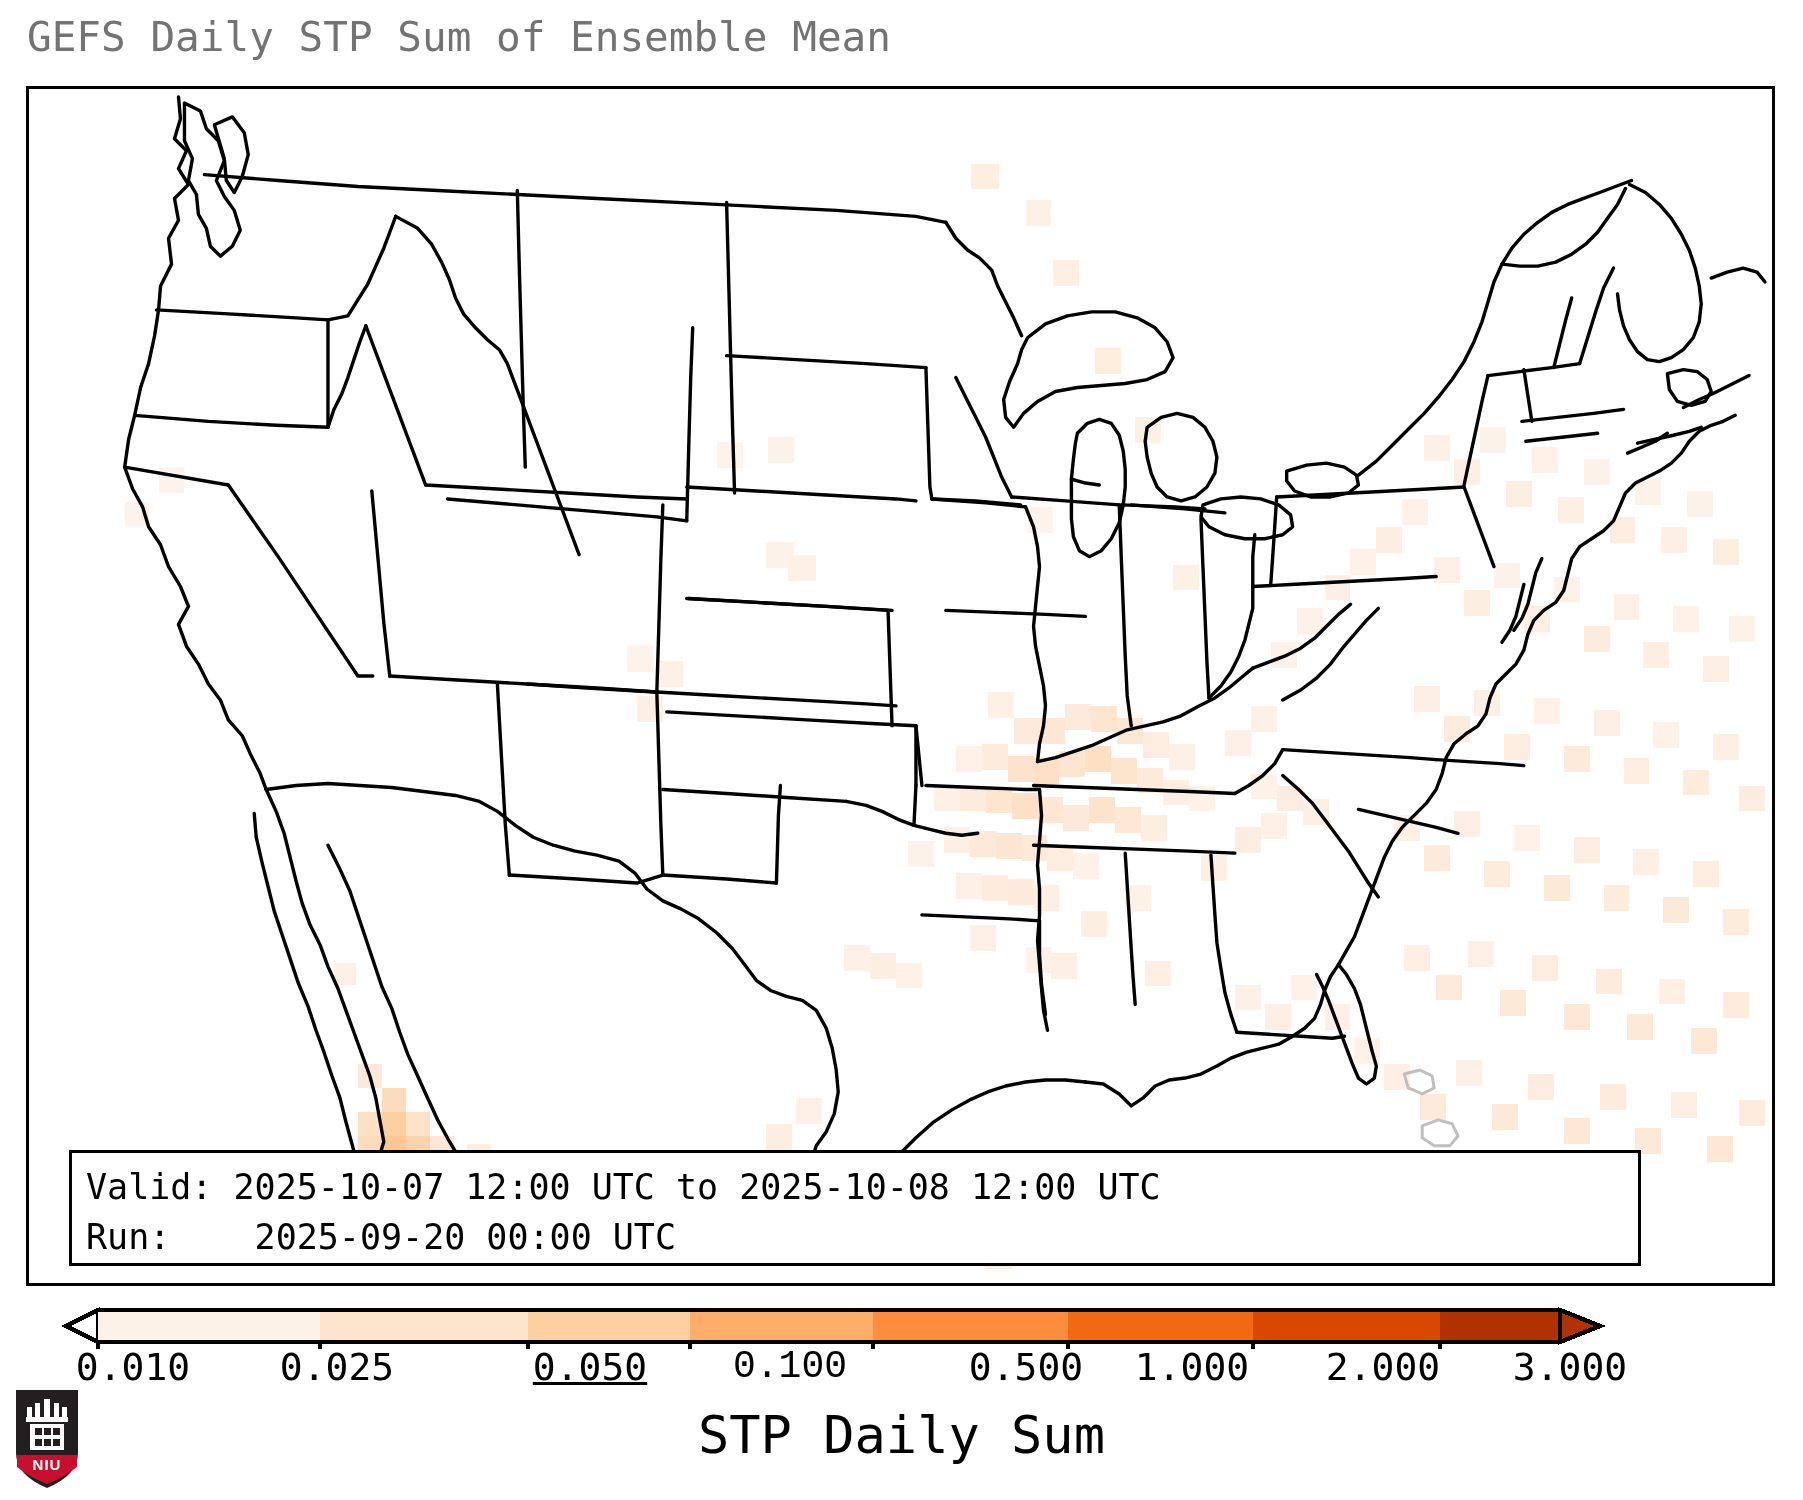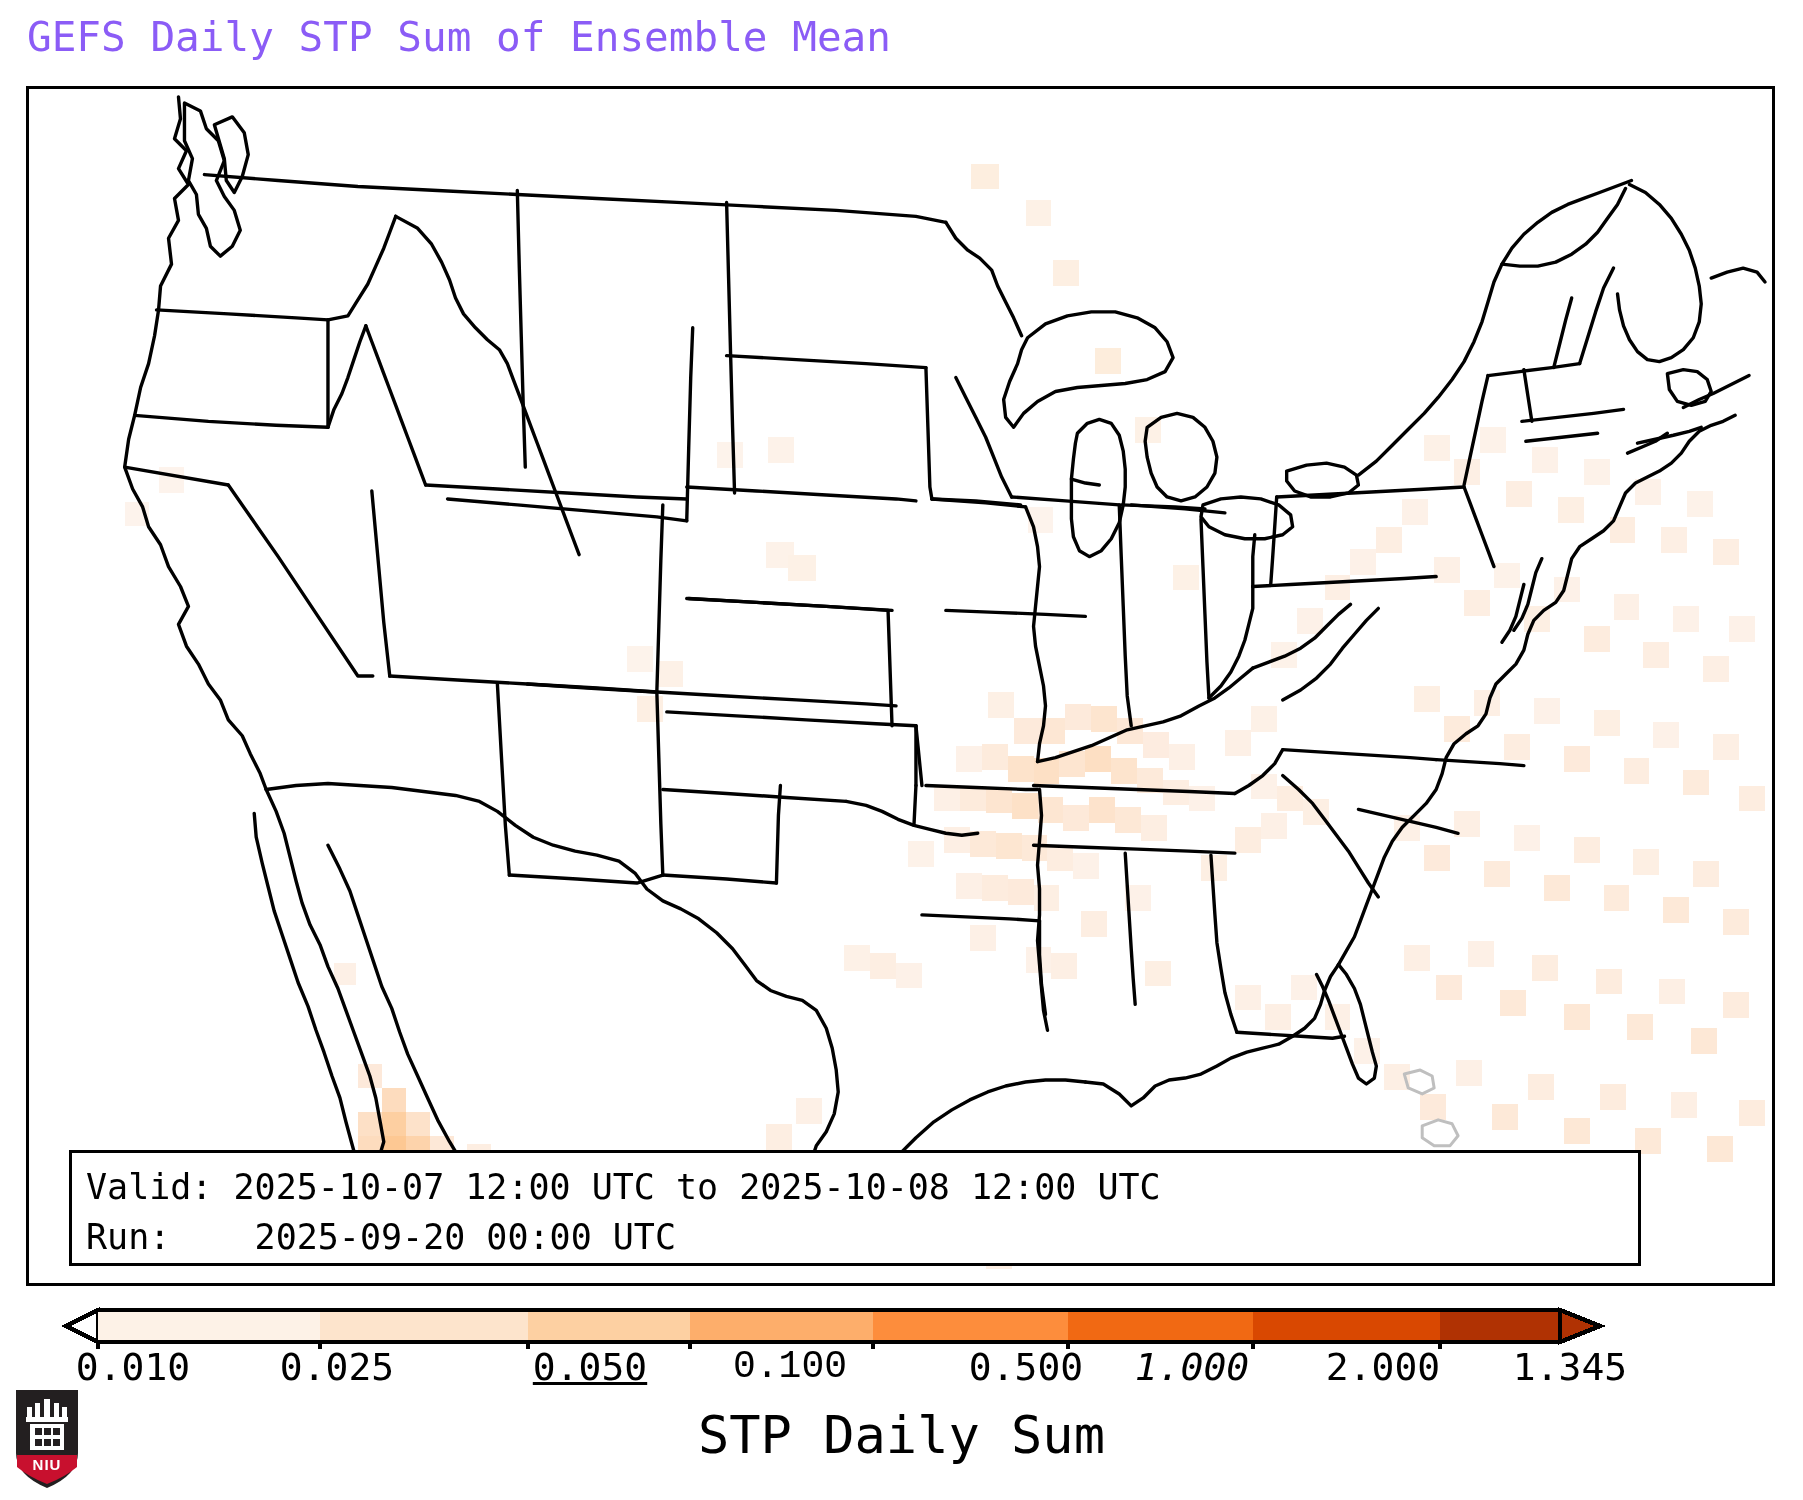"GEFS Daily STP Sum of" #figure-title { color: #8b5cf6 -> #737373 }
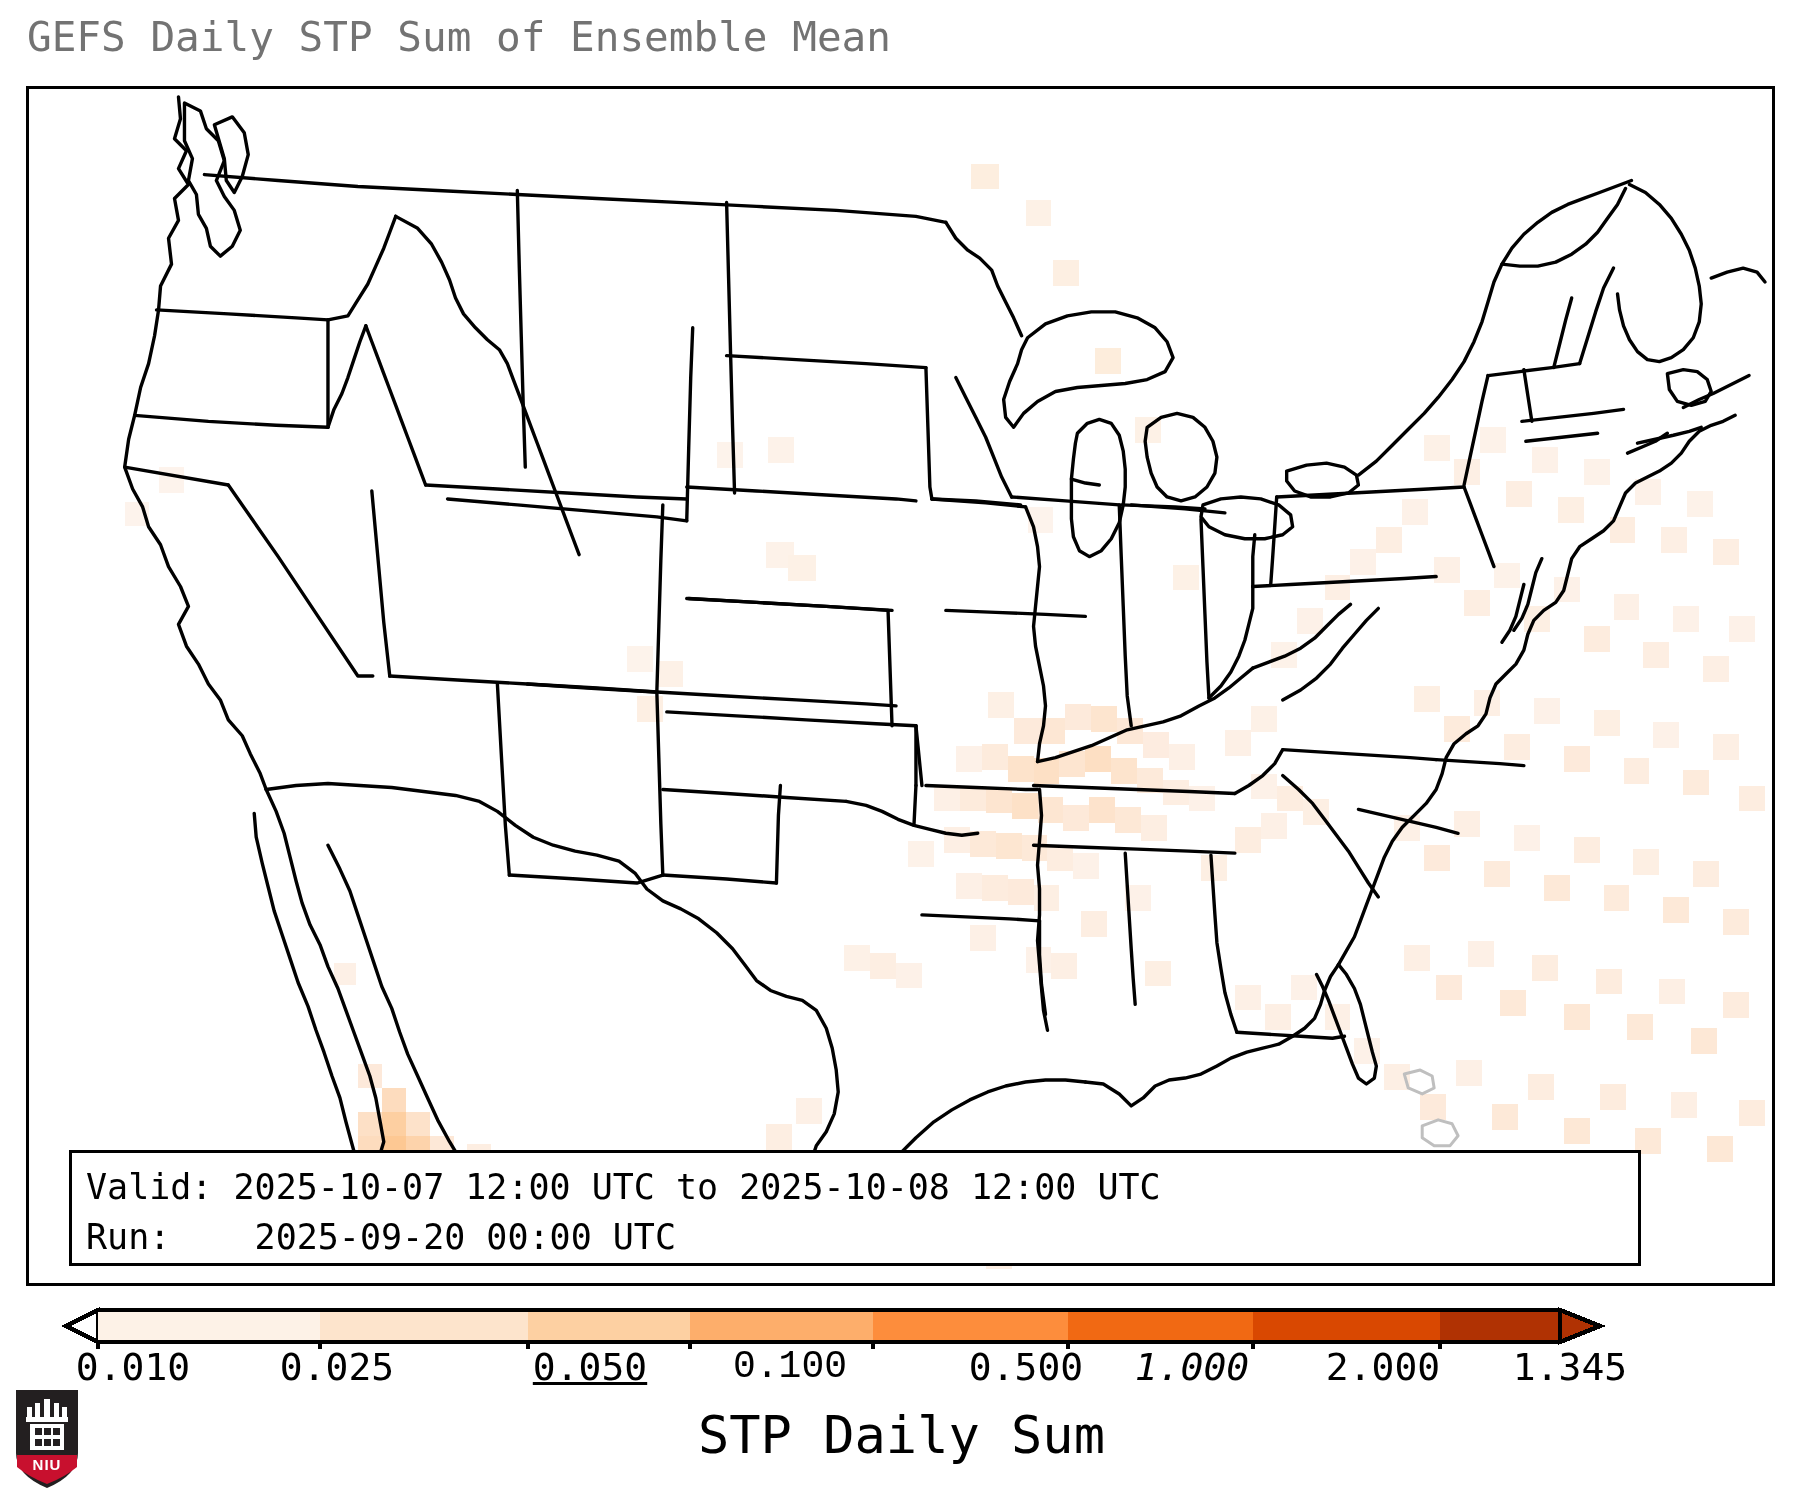"1.000" span.cb-ticklabel { font-style: italic -> none }
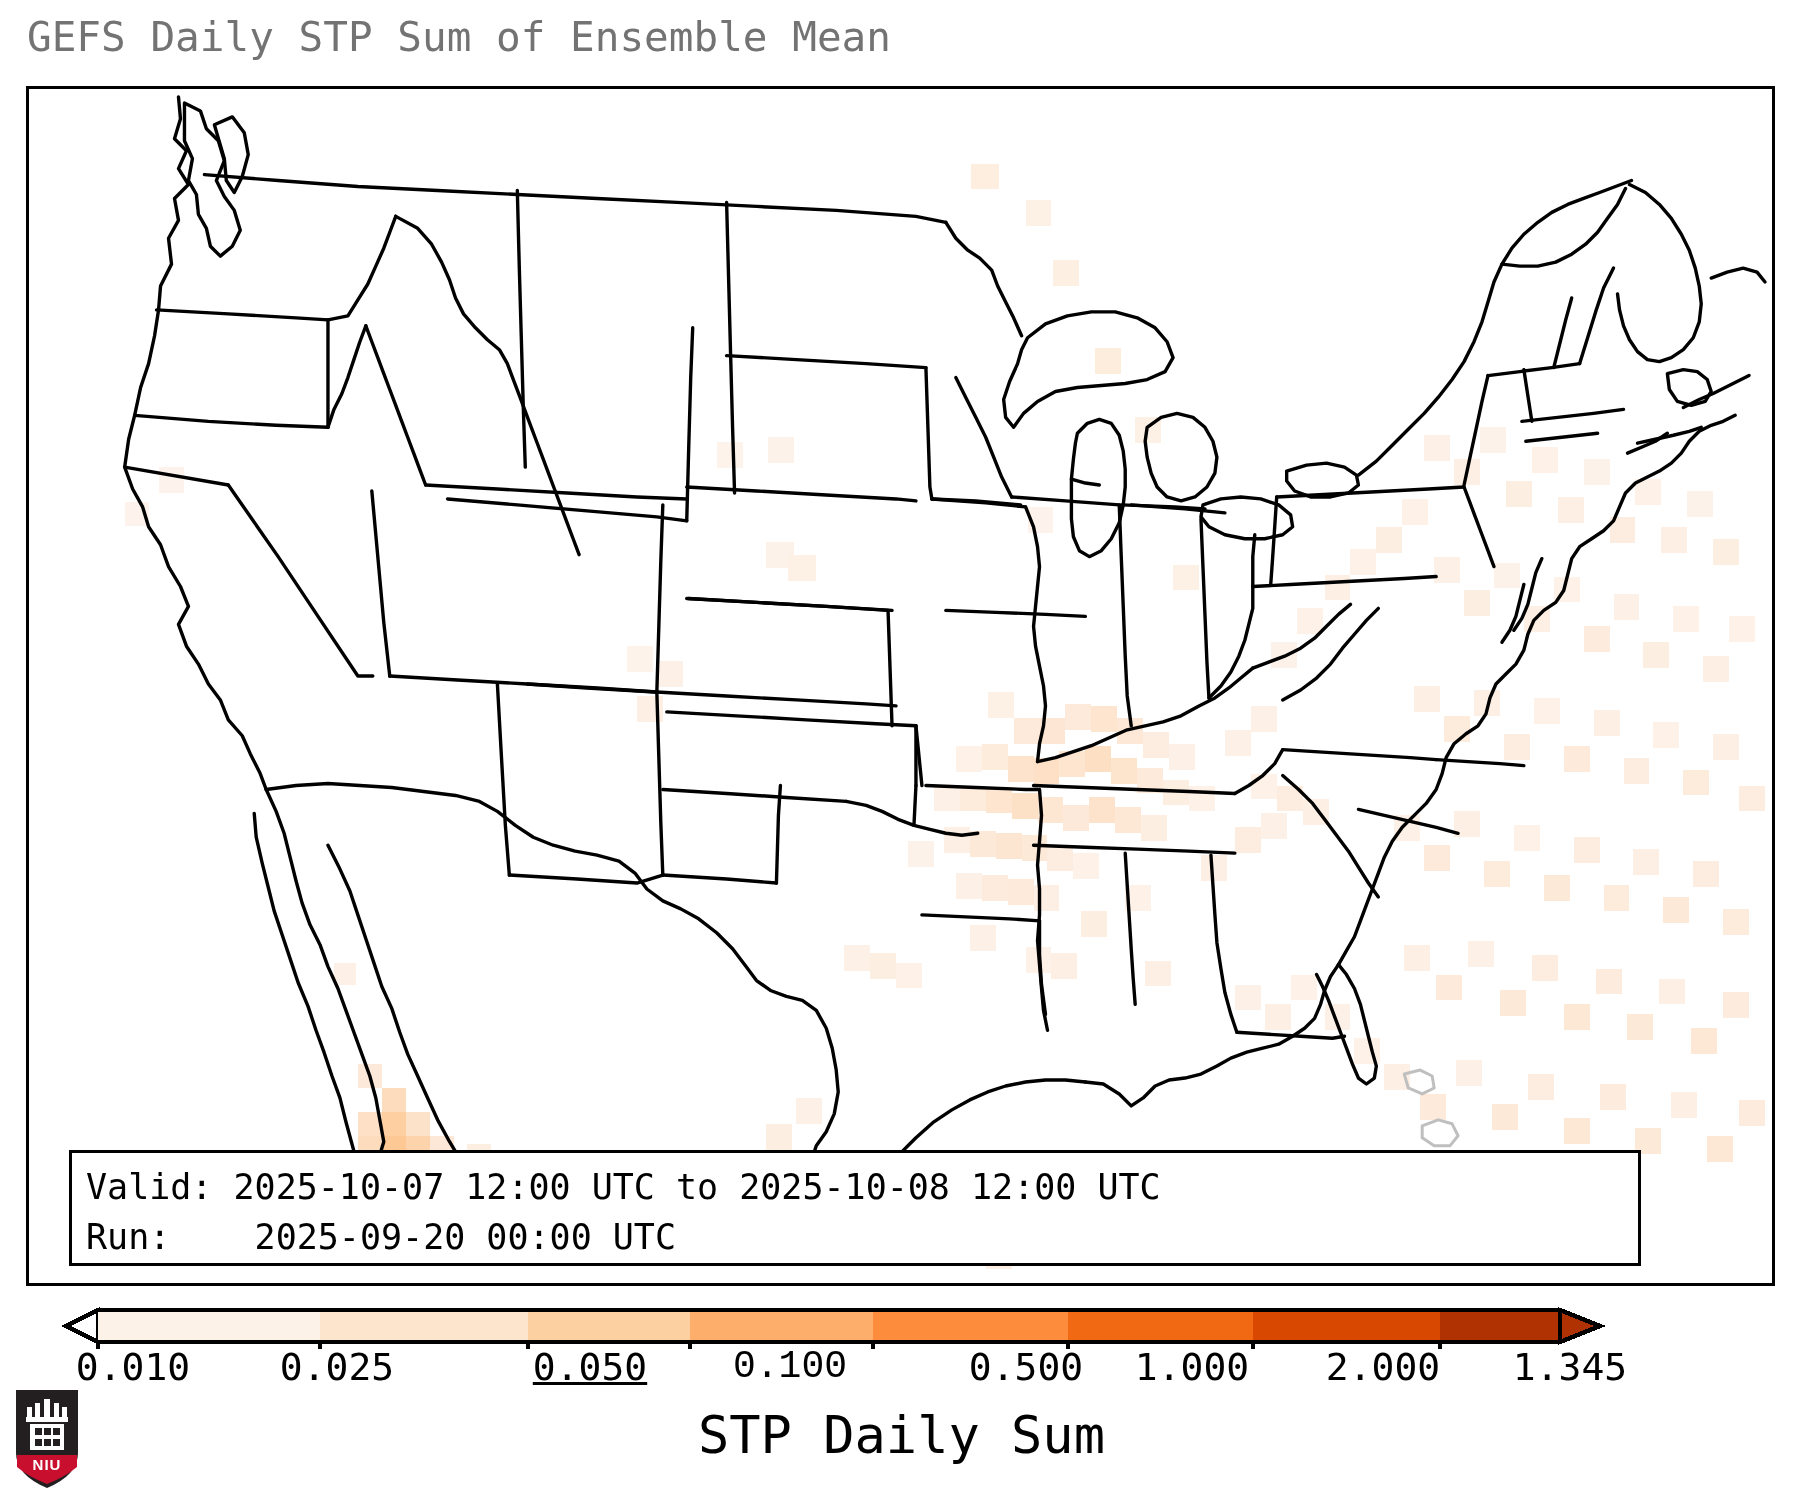"1.345" span.cb-ticklabel { text: 1.345 -> 3.000 }
